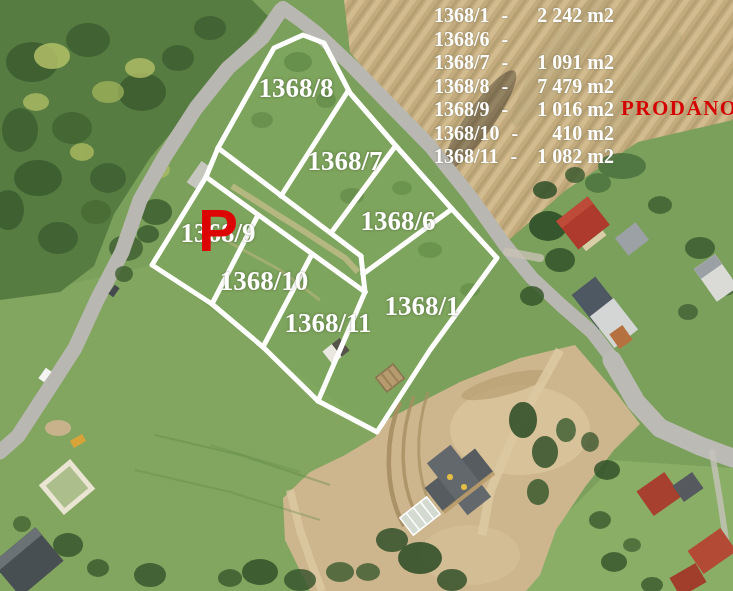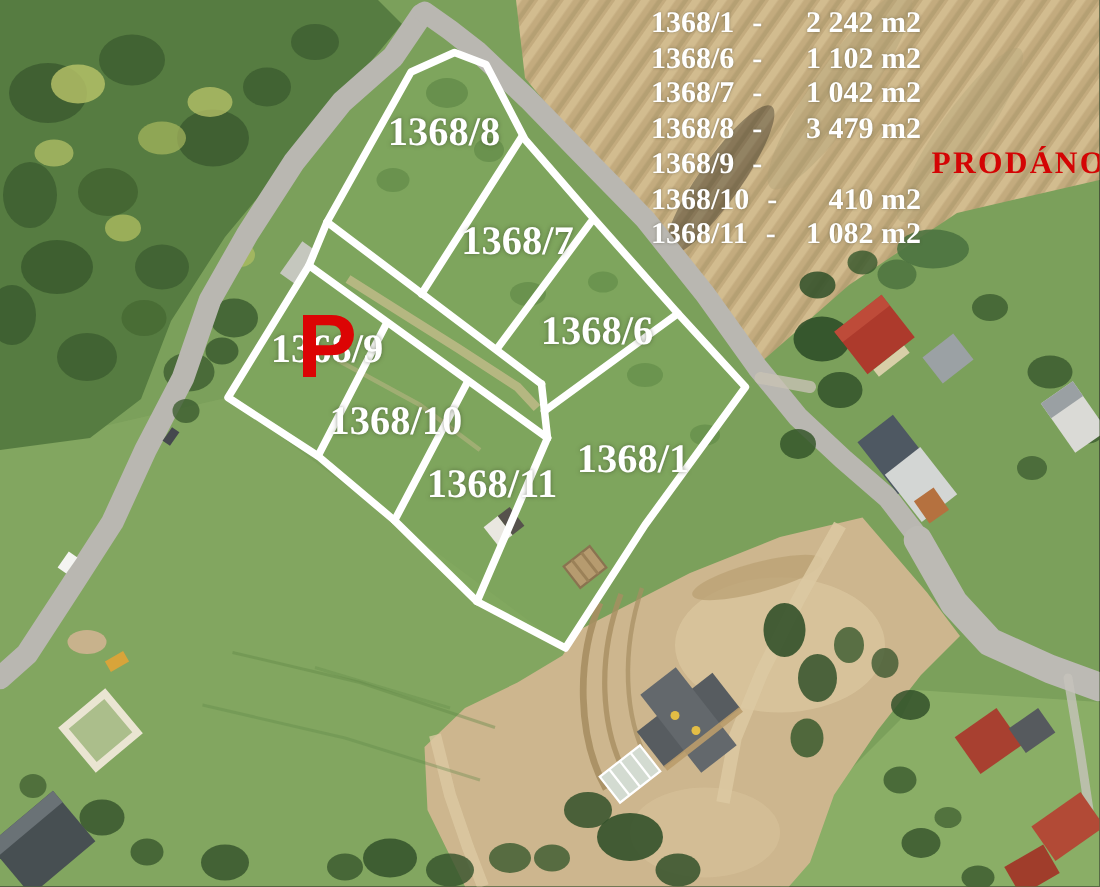"1 102 m2" span.legend-area { html: <span>1 102 m2</span> -> none }
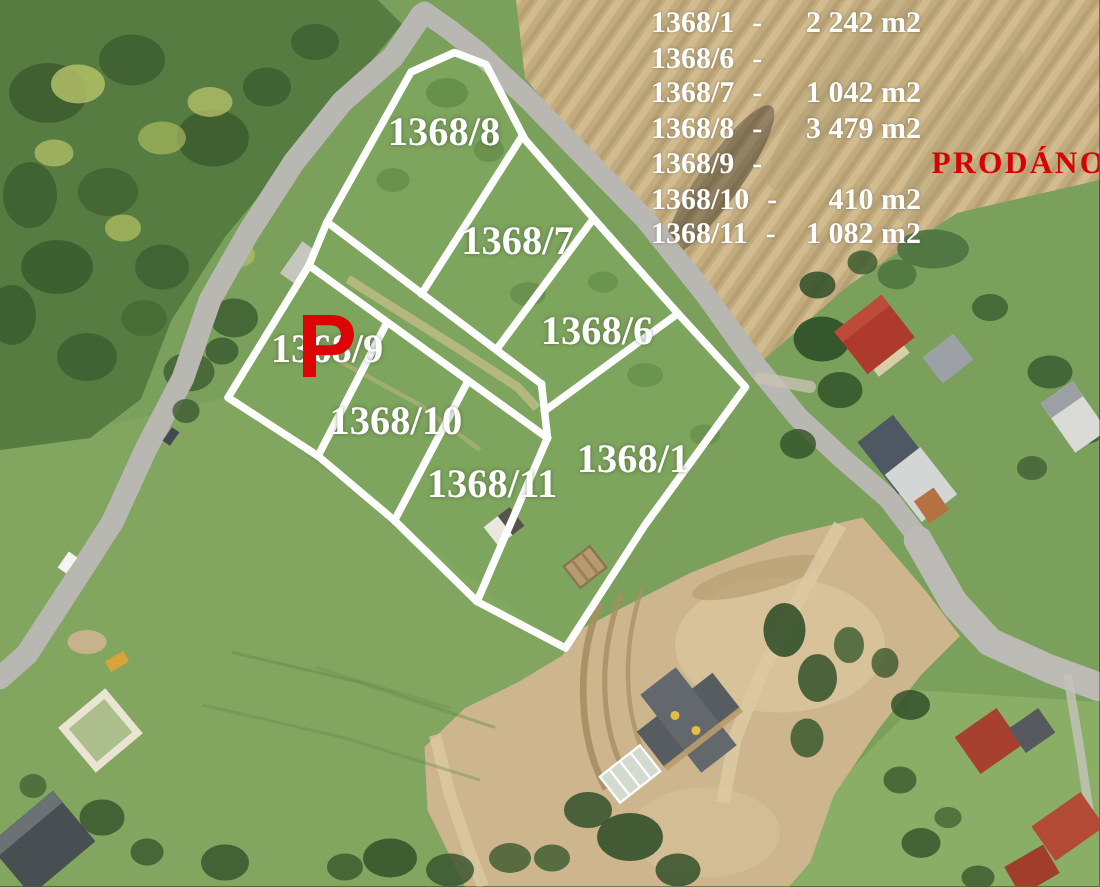"1 042 m2" span.legend-area { text: 1 042 -> 1 091 }
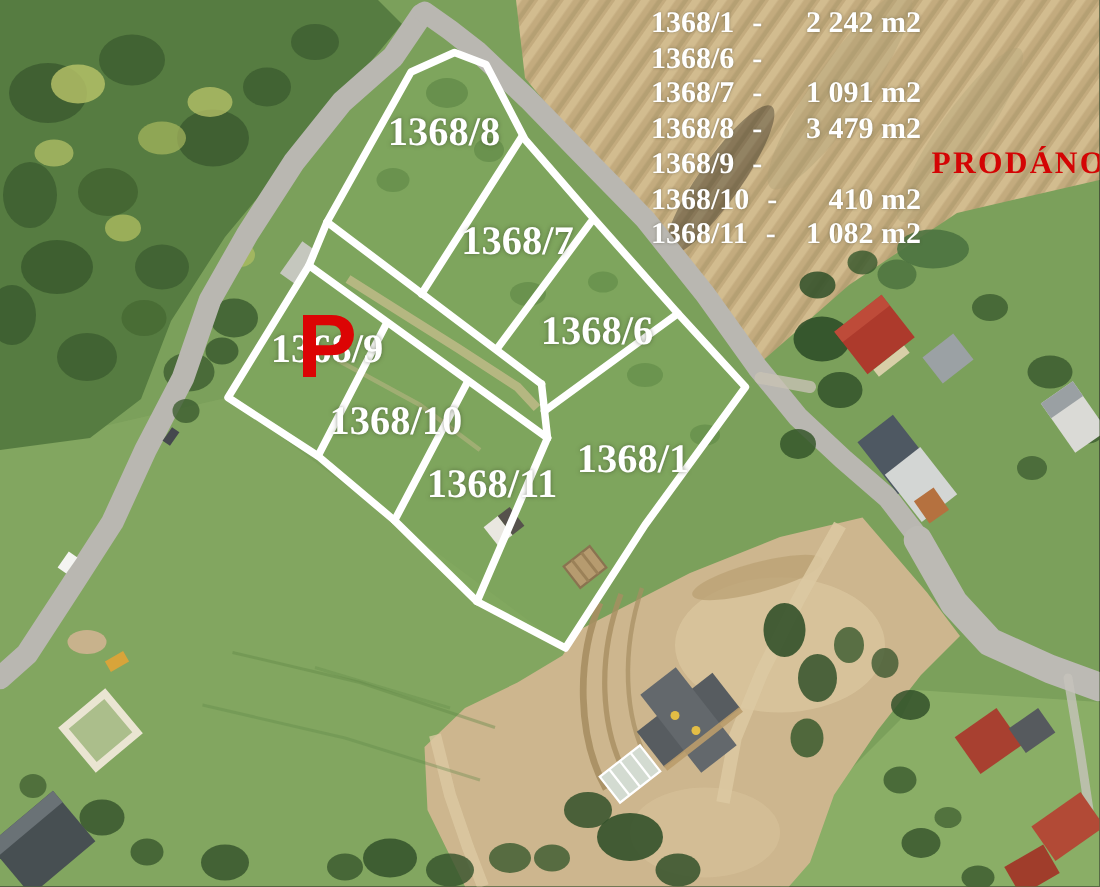"3 479 m2" span.legend-area { text: 3 479 -> 7 479 }
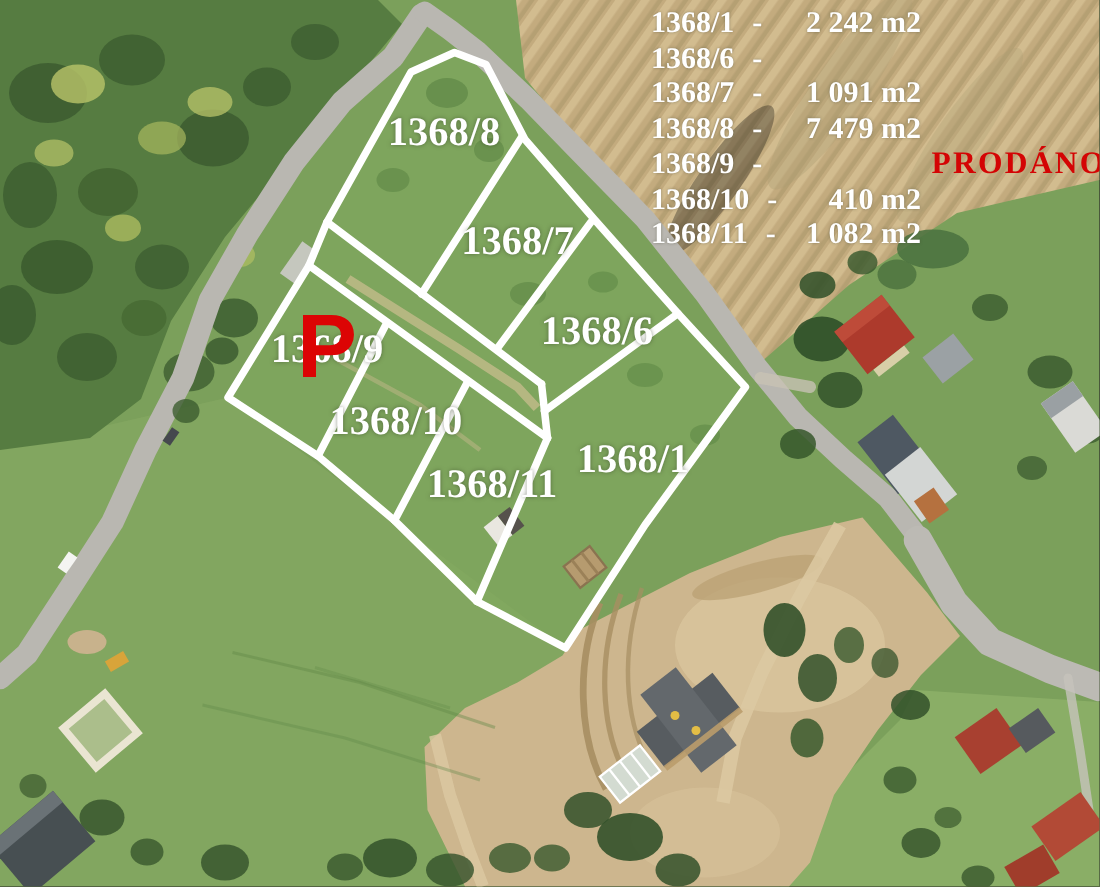"1 016 m2" span.legend-area { html: none -> <span>1 016 m2</span> }
